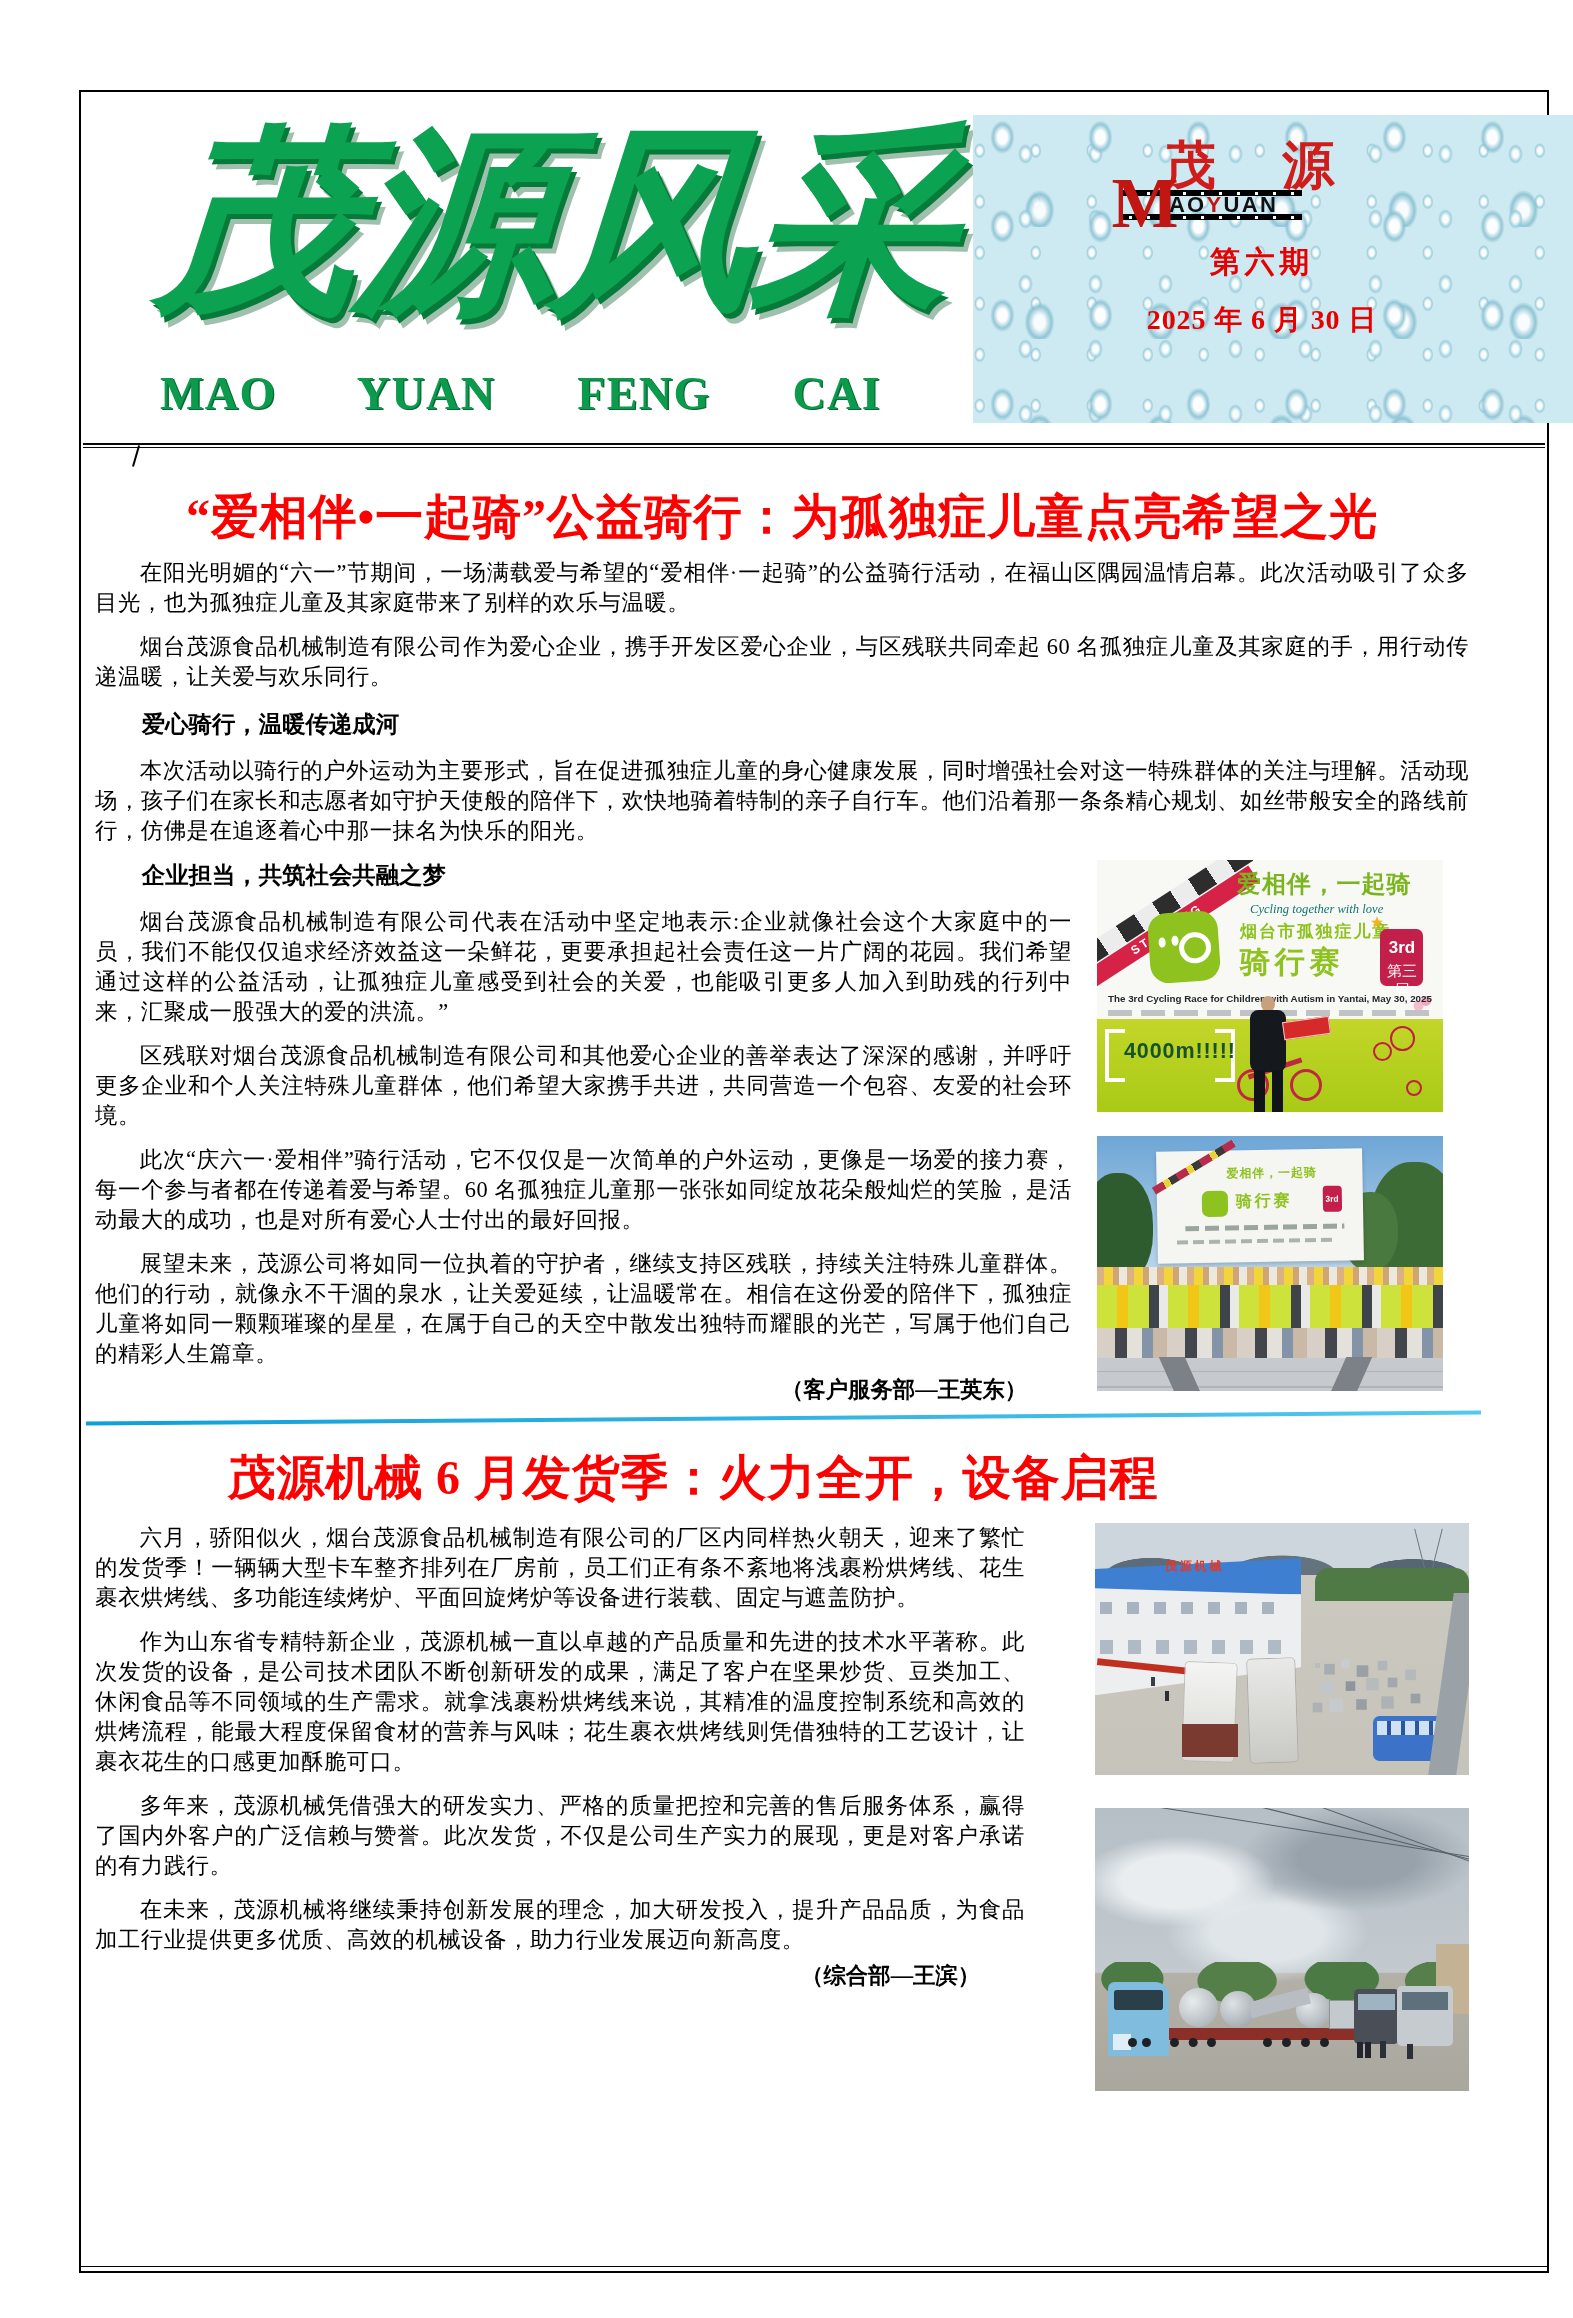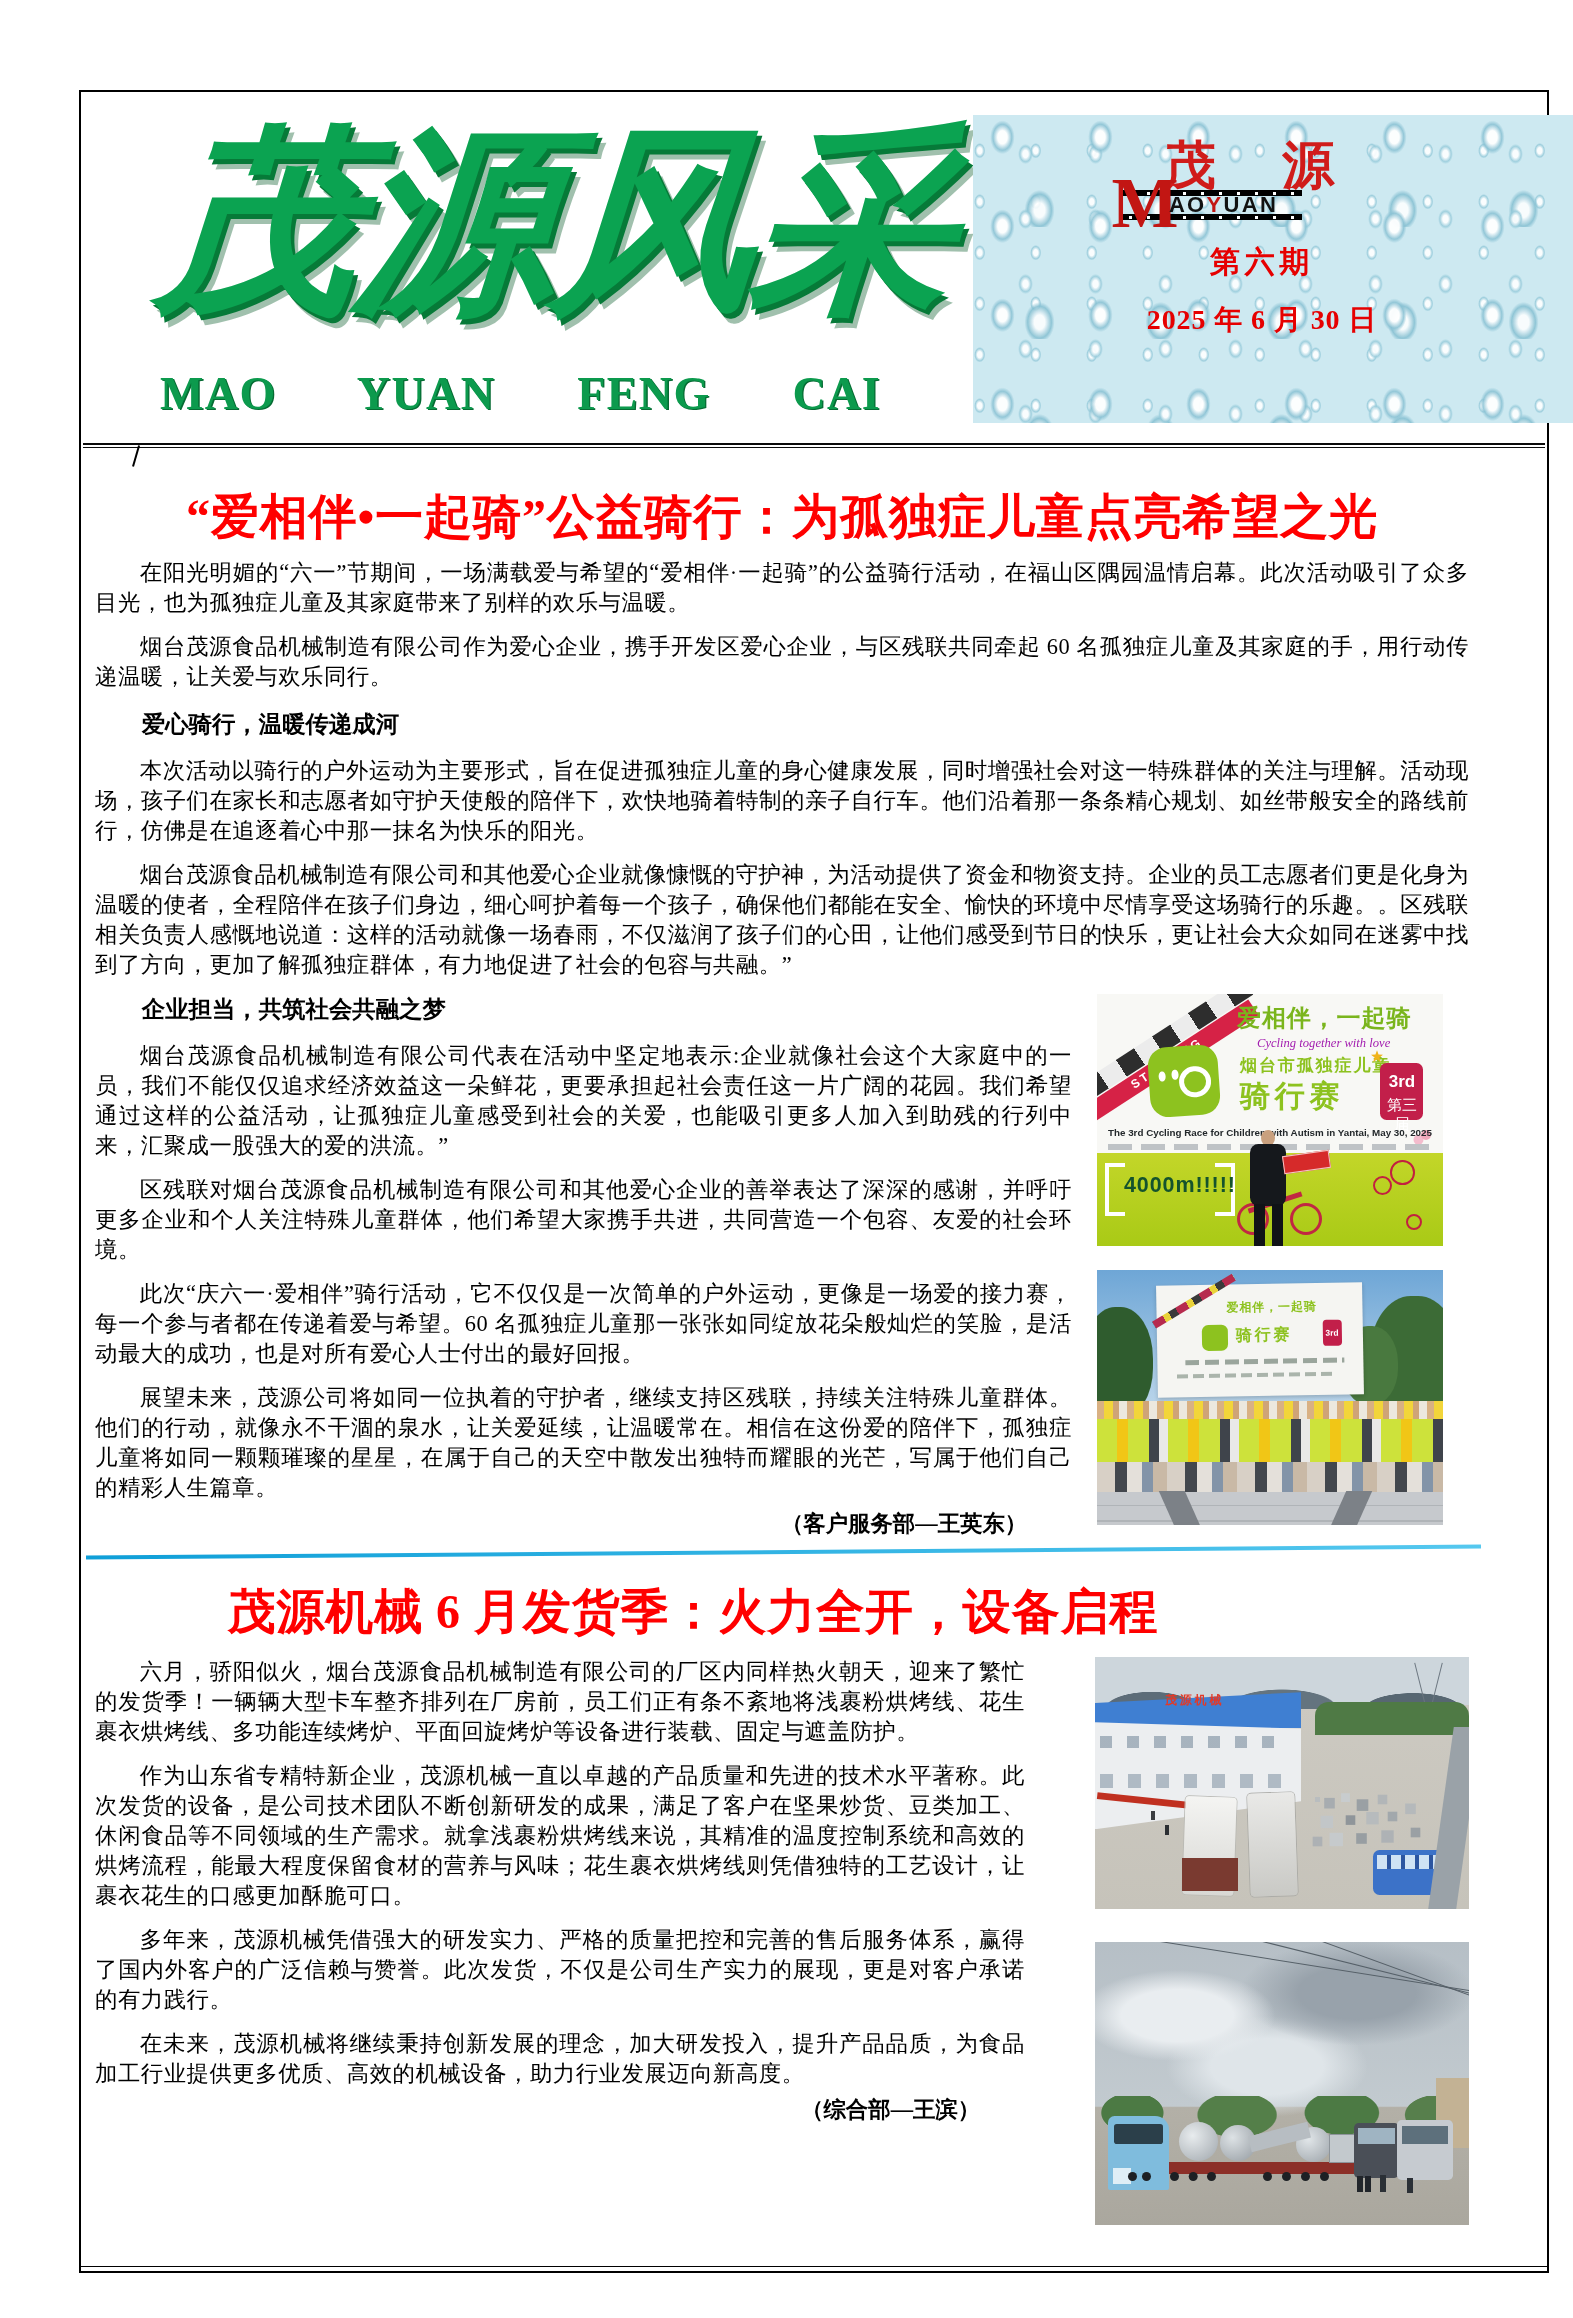"烟台茂源食品机械制造有限公司和其他爱心企业就像慷慨的守护神，为活动提供了资金和物" p { html: <p>烟台茂源食品机械制造有限公司和其他爱心企业就像慷慨的守护神，为活动提供了资金和物资支持。企业的员工志愿者们更是化身为温暖的使者，全程陪伴在孩子们身边，细心呵护着每一个孩子，确保他们都能在安全、愉快的环境中尽情享受这场骑行的乐趣。。区残联相关负责人感慨地说道：这样的活动就像一场春雨，不仅滋润了孩子们的心田，让他们感受到节日的快乐，更让社会大众如同在迷雾中找到了方向，更加了解孤独症群体，有力地促进了社会的包容与共融。”</p> -> none }
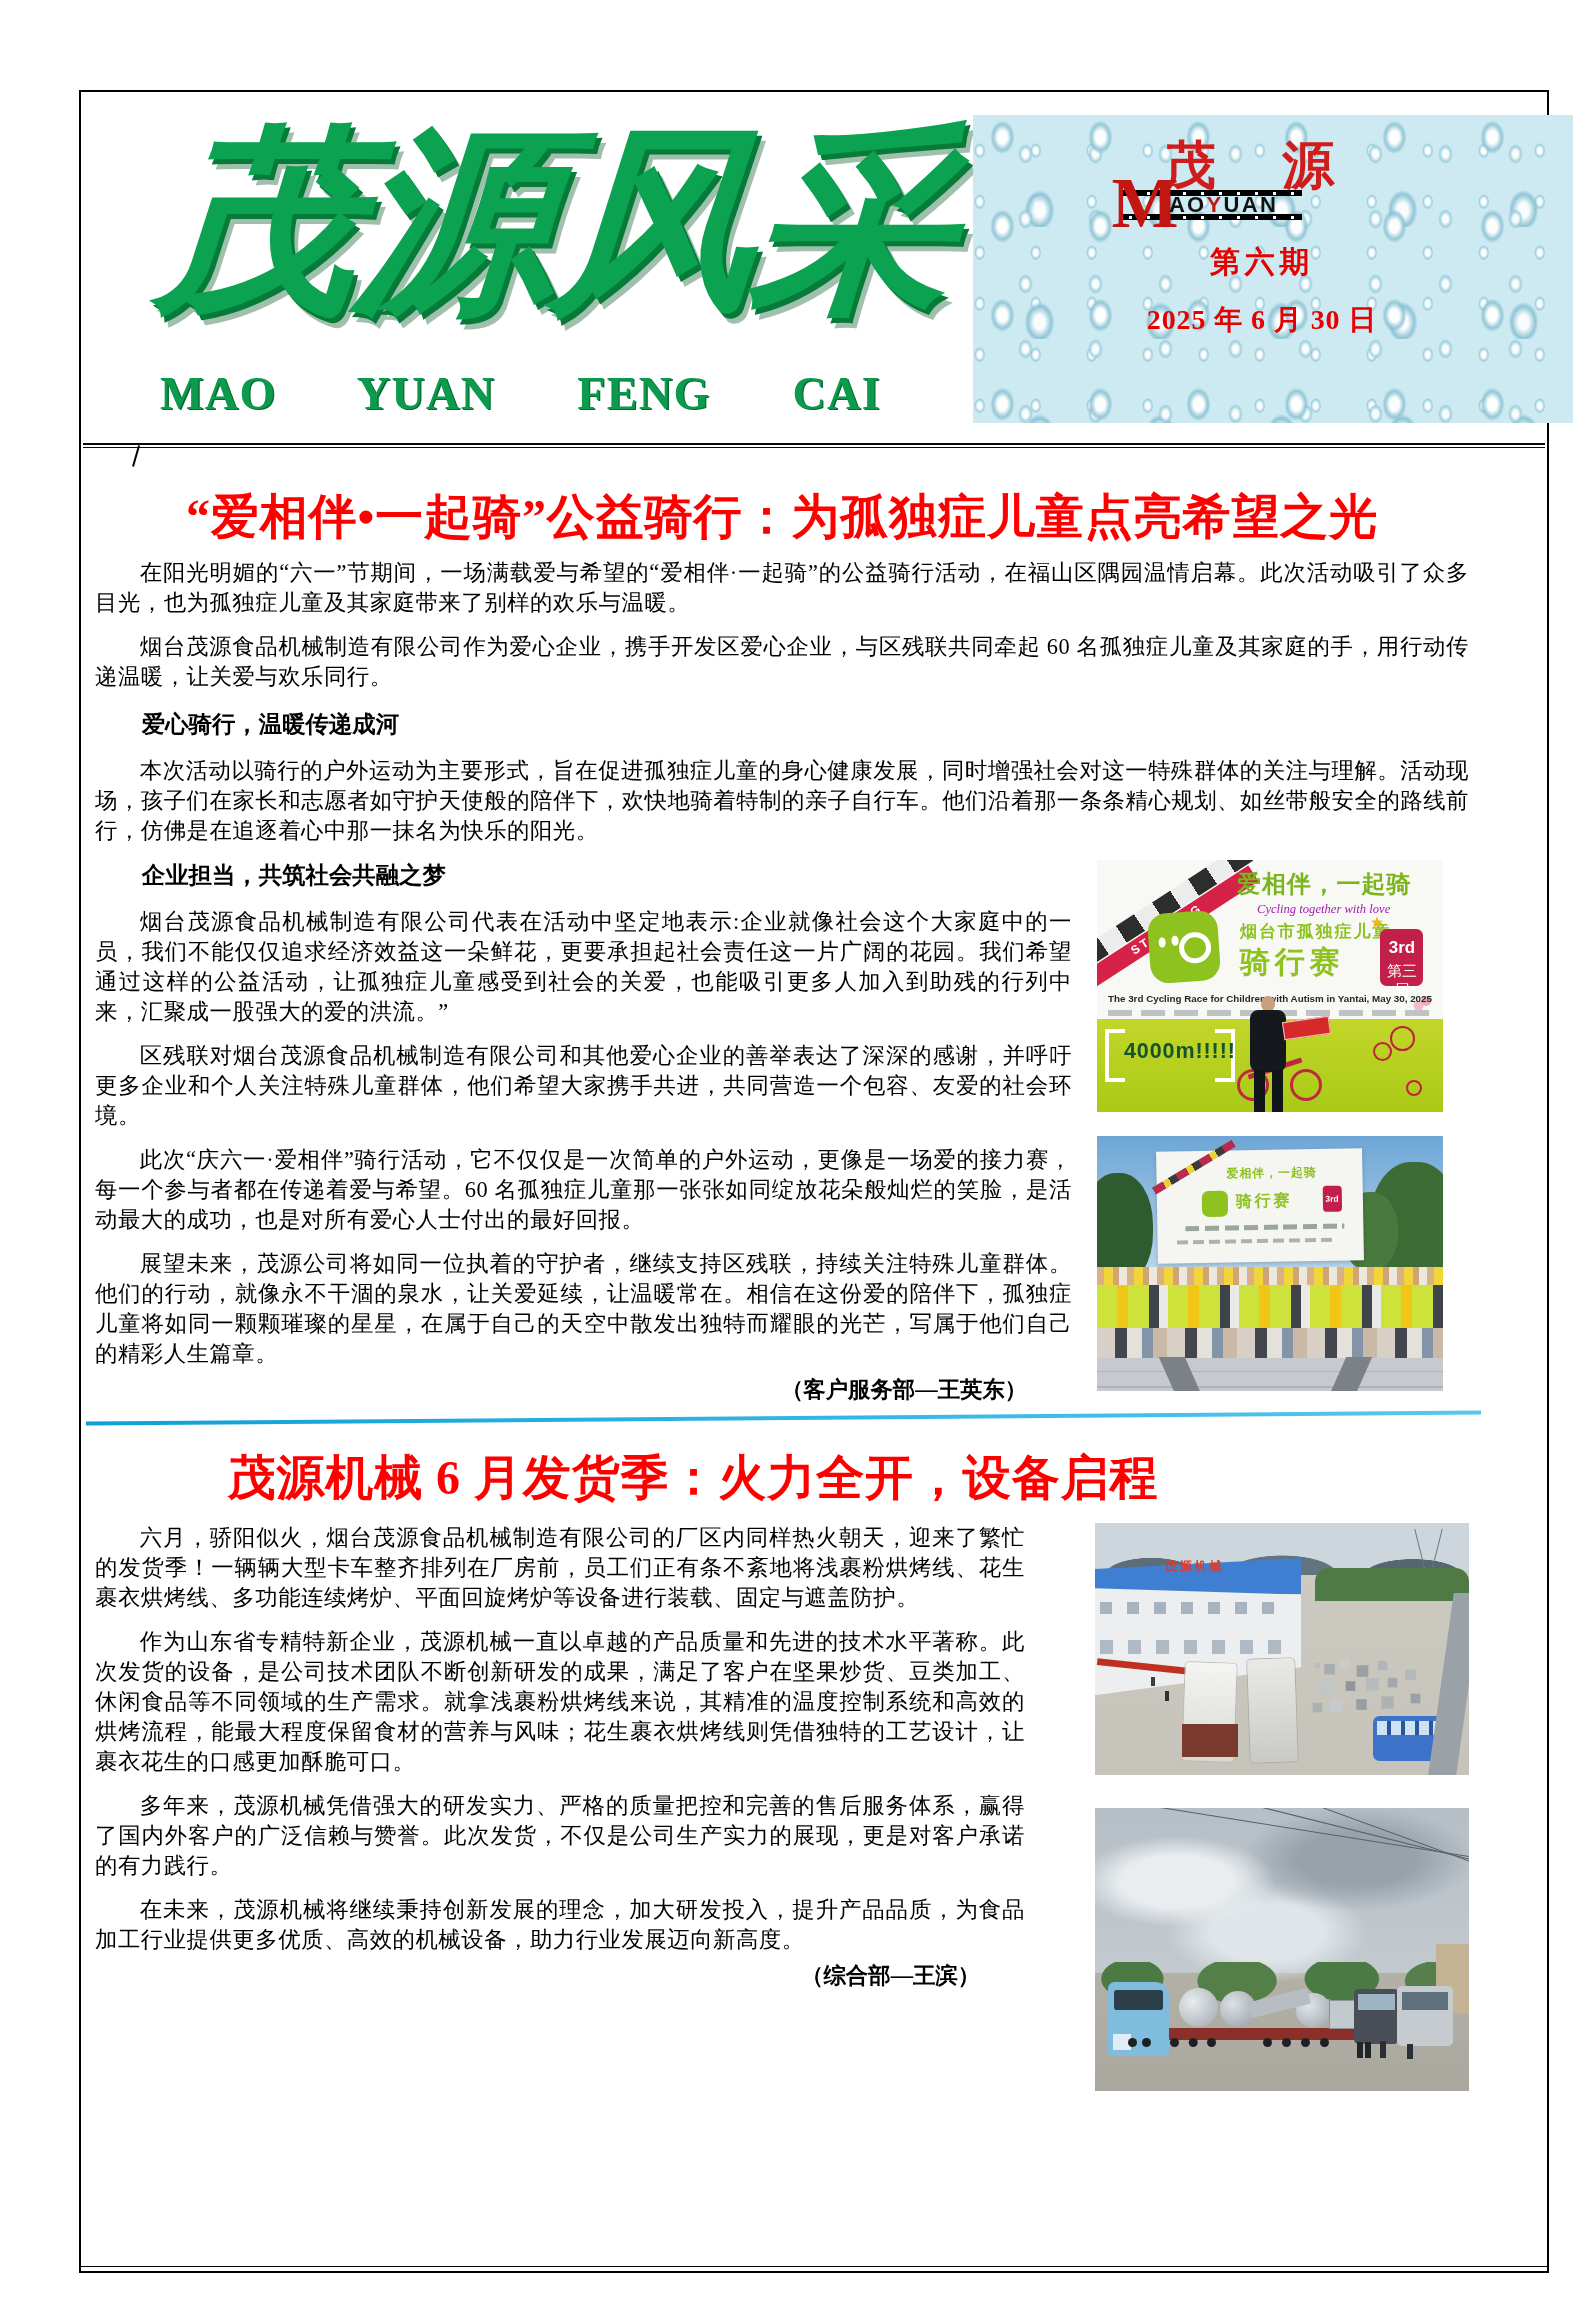"Cycling together with love" .ph1 .h-en { color: #a21caf -> #0f766e; left: 160px -> 153px }
